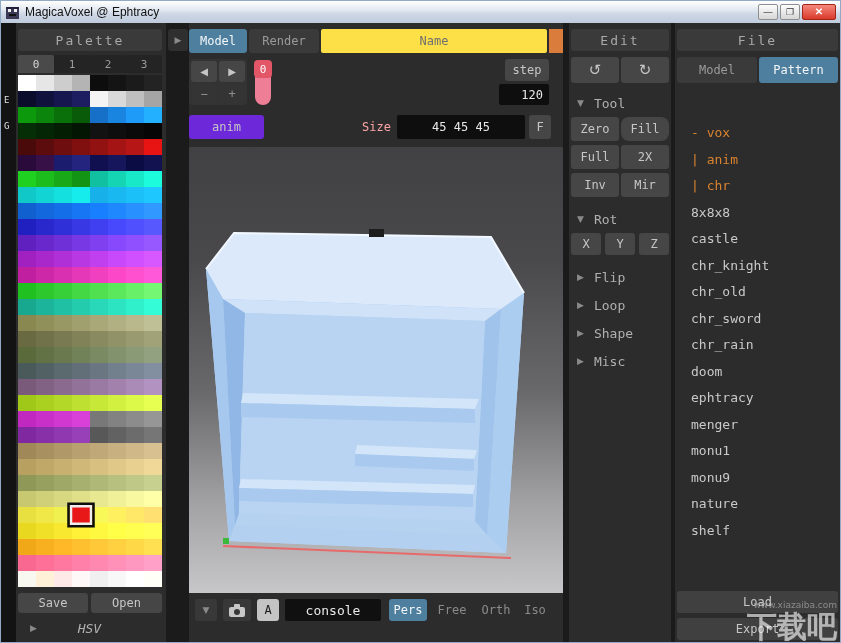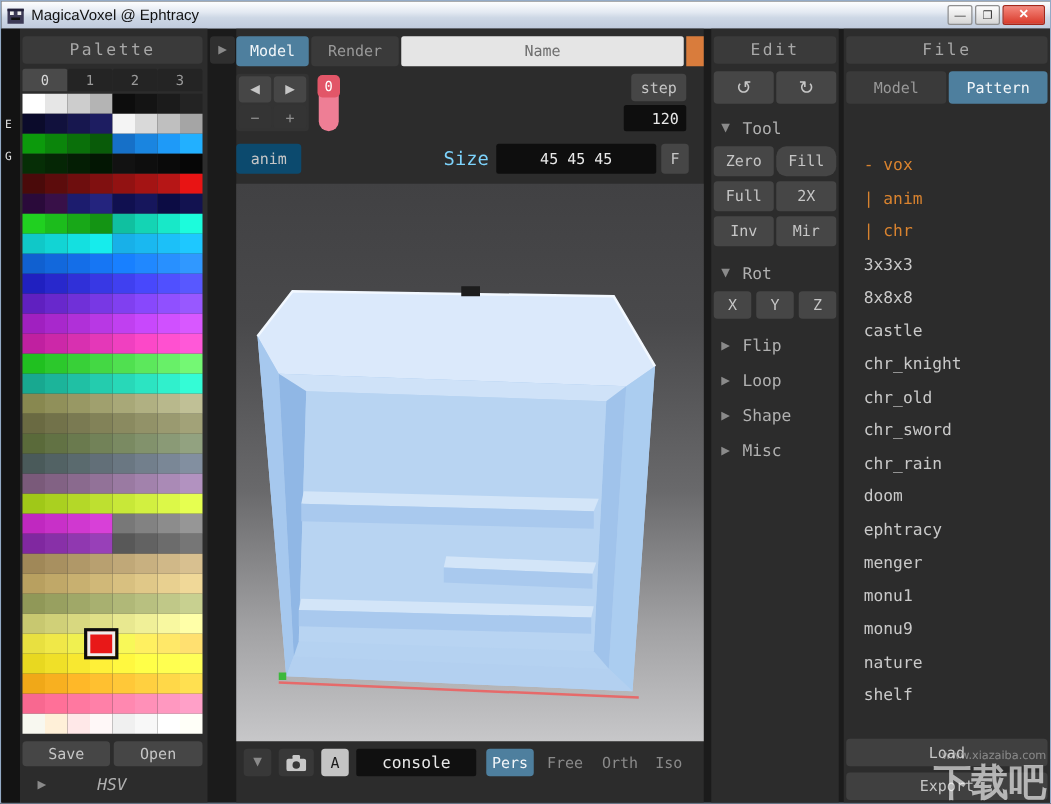"Name" div.abs { background: #e5e5e5 -> #fde047 }
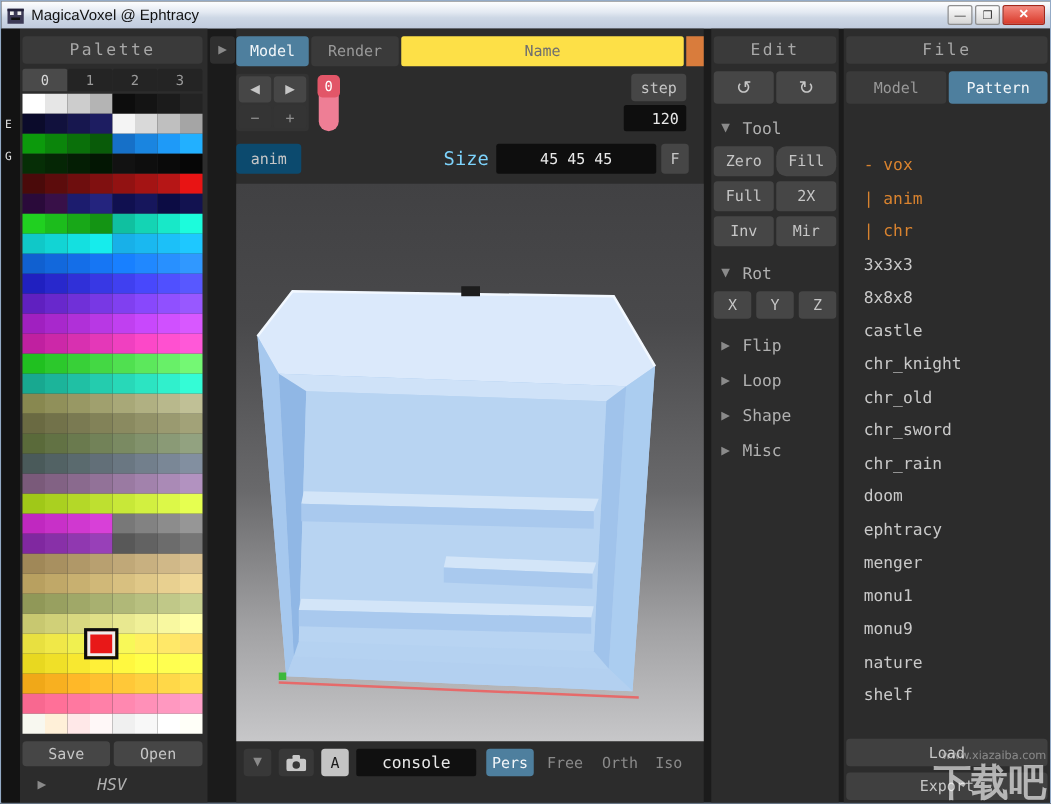"anim" div.abs { background: #0c4a6e -> #6d28d9; width: 52px -> 75px }
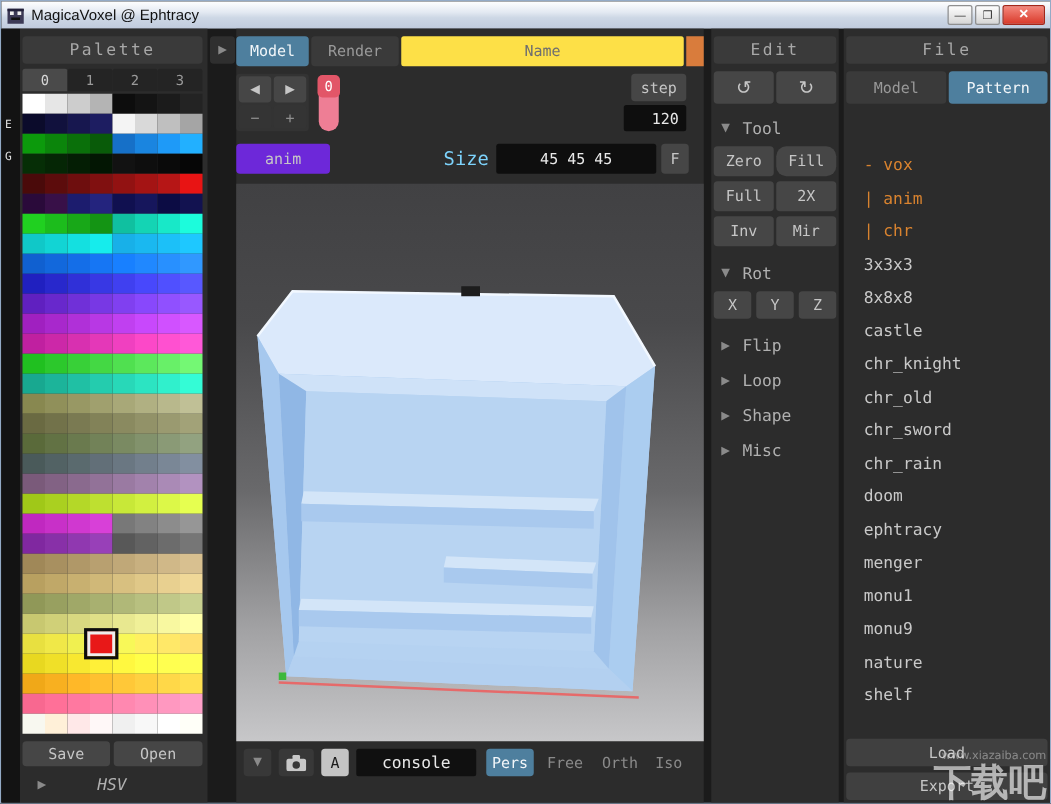"Size" div.abs { color: #7dd3fc -> #fca5a5; font-size: 15px -> 12px }
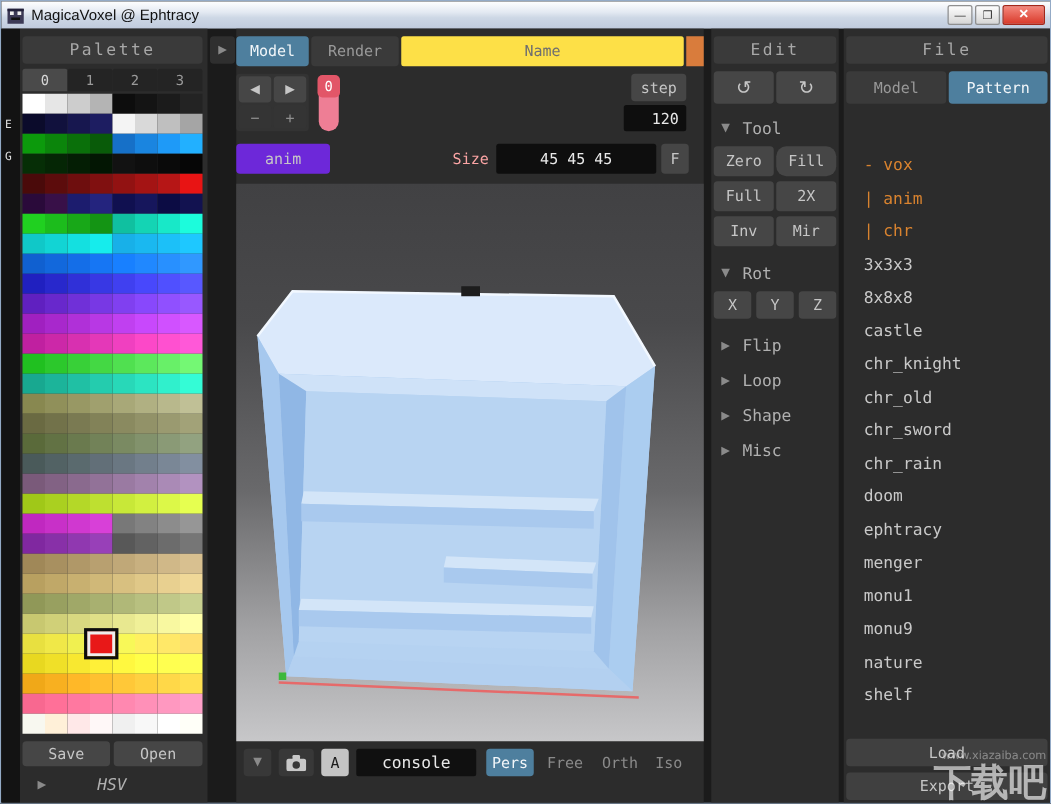"3x3x3" div.file-item { html: <div>3x3x3</div> -> none }
